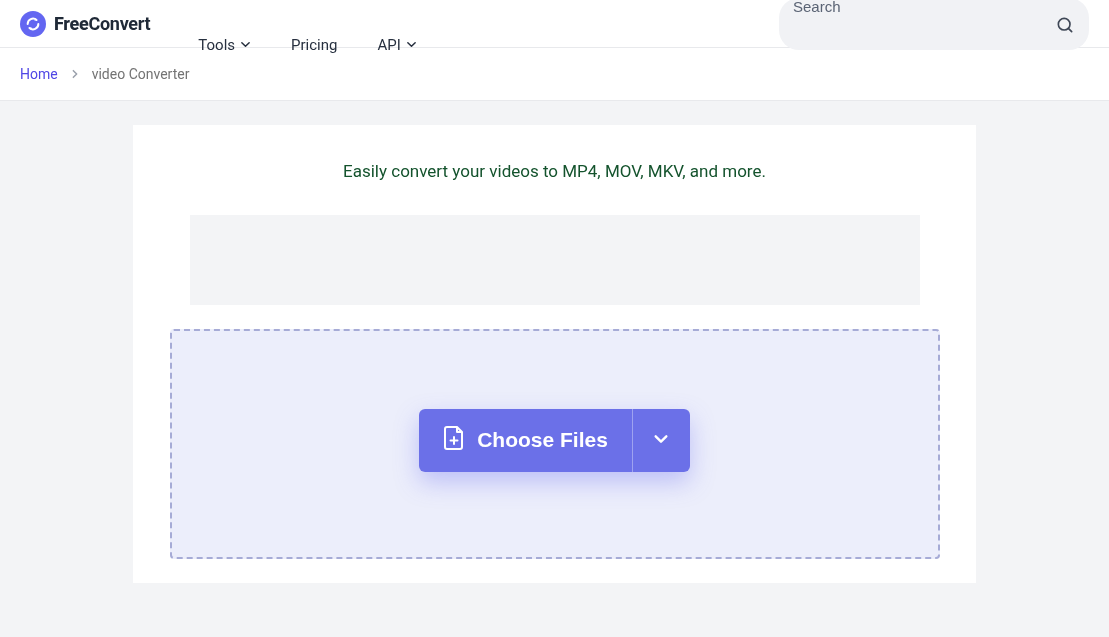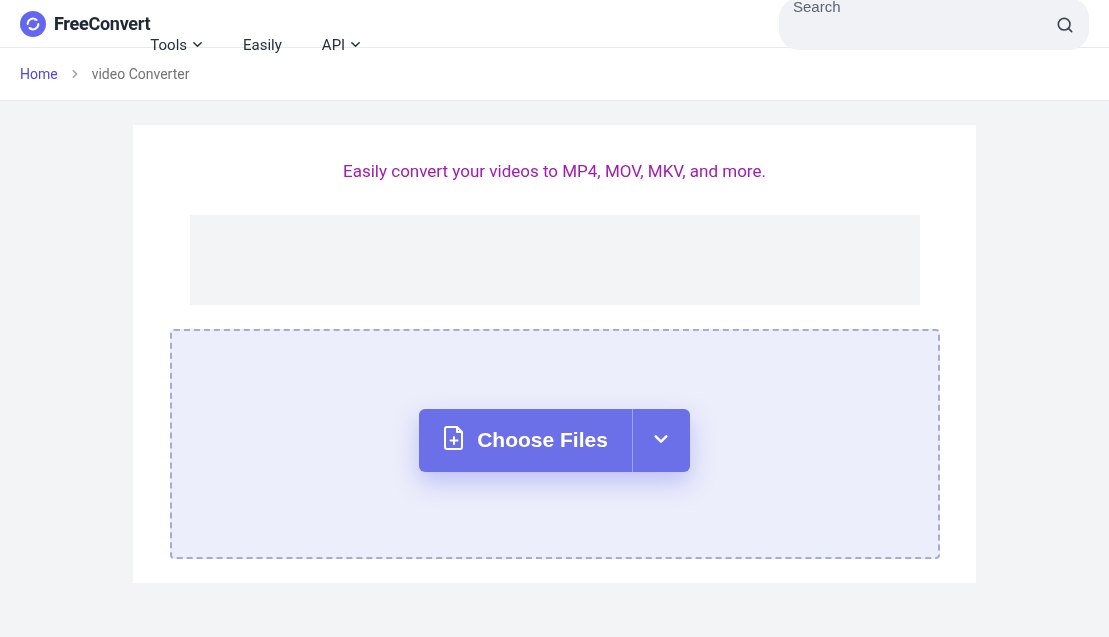"FreeConvert" .logo { margin-right: none -> 48px }
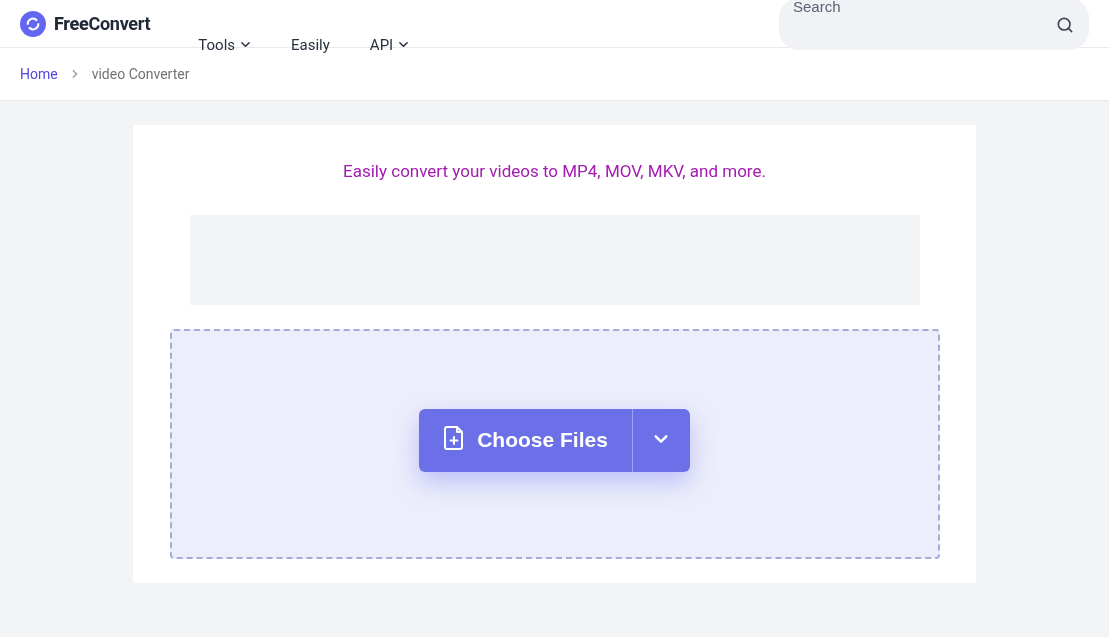"Easily" span { text: Easily -> Pricing }
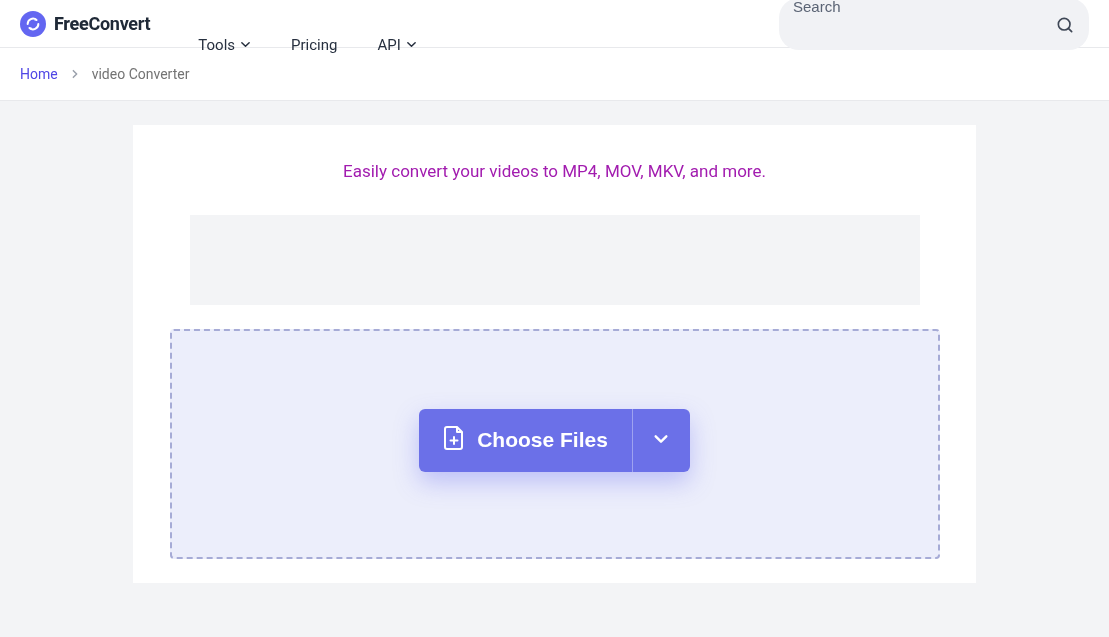"Easily convert your videos to" .subtitle { color: #a21caf -> #14532d }
